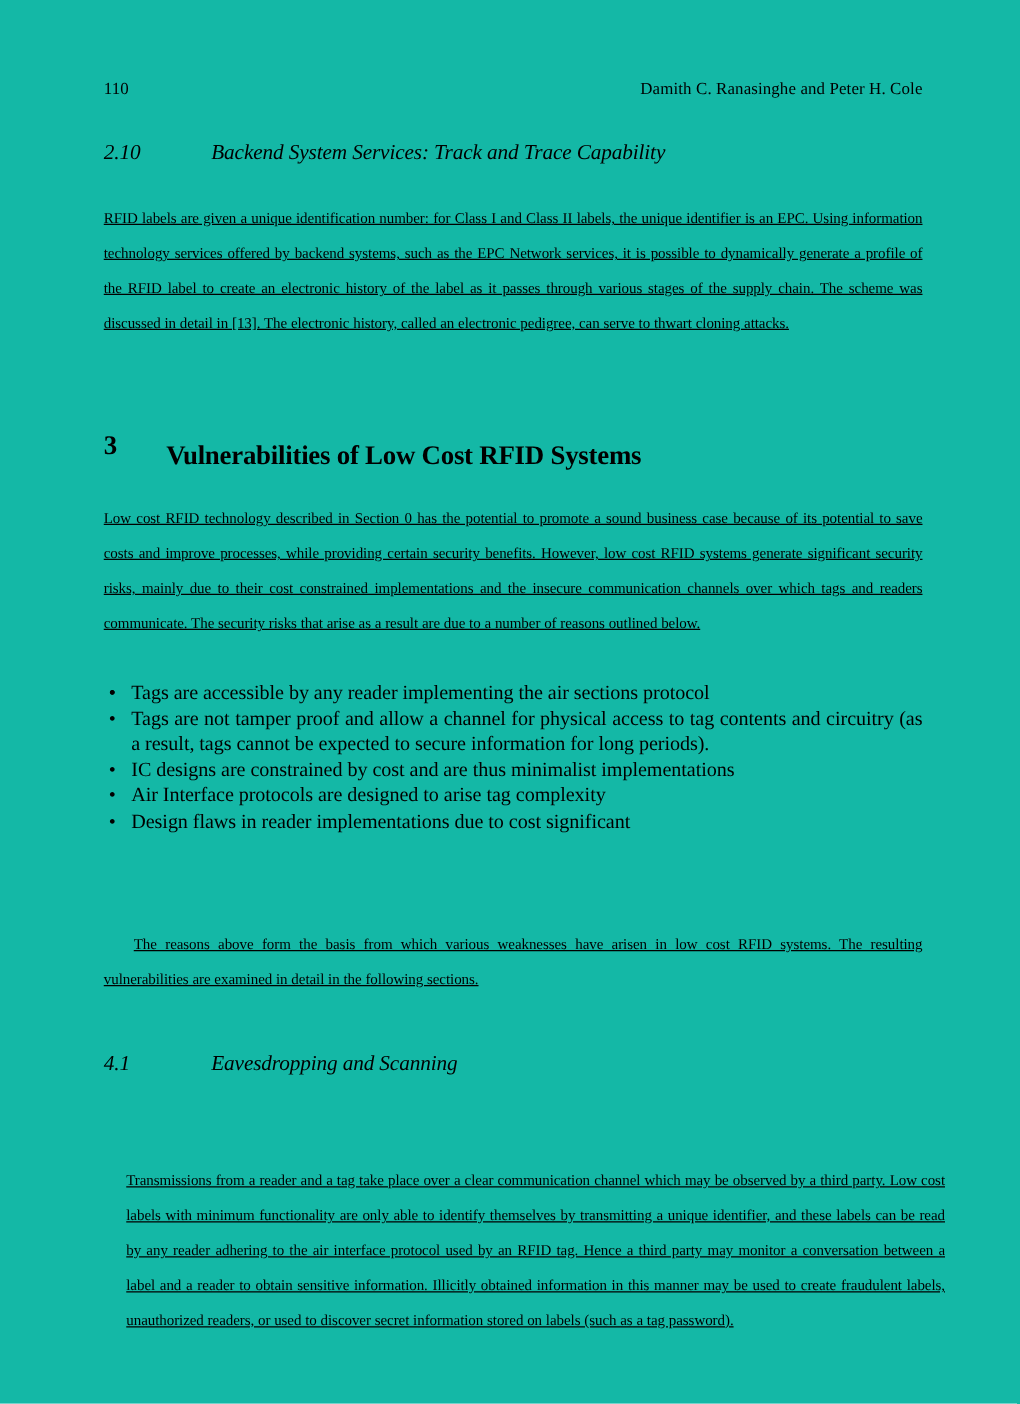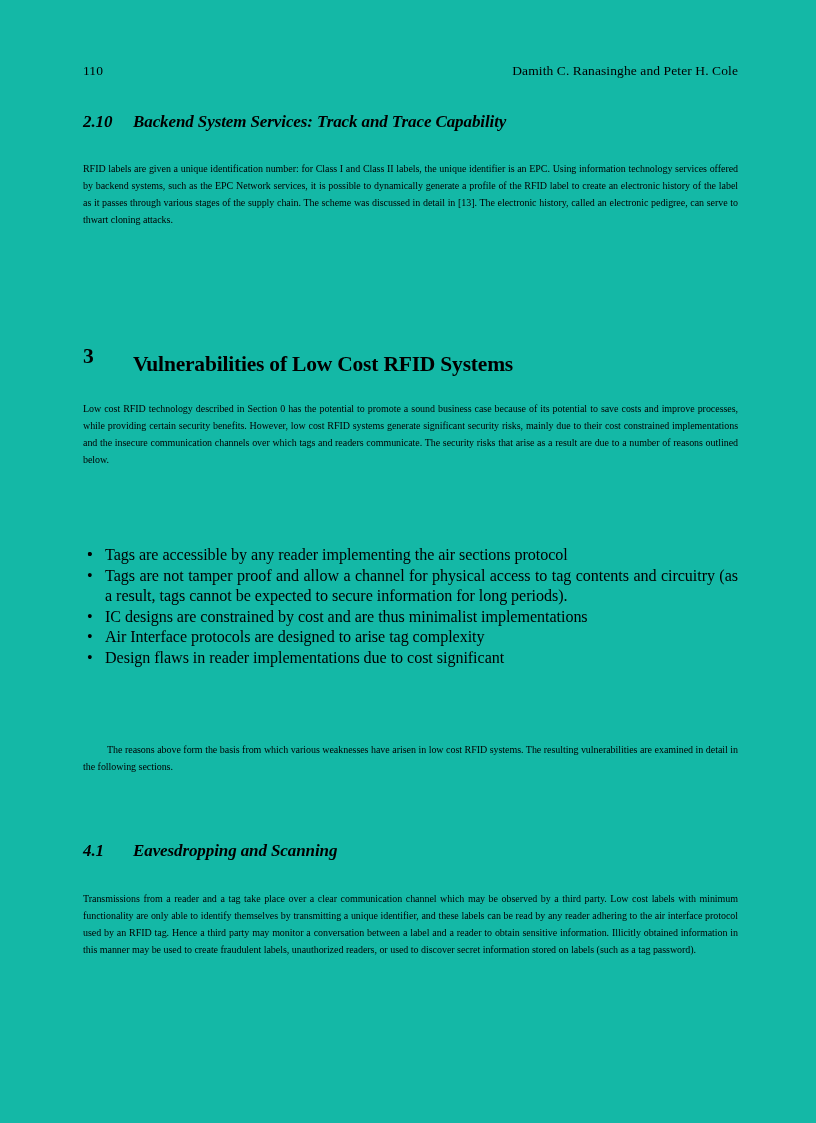"2.10" .h-sub { font-weight: bold -> normal; gap: none -> 36px }
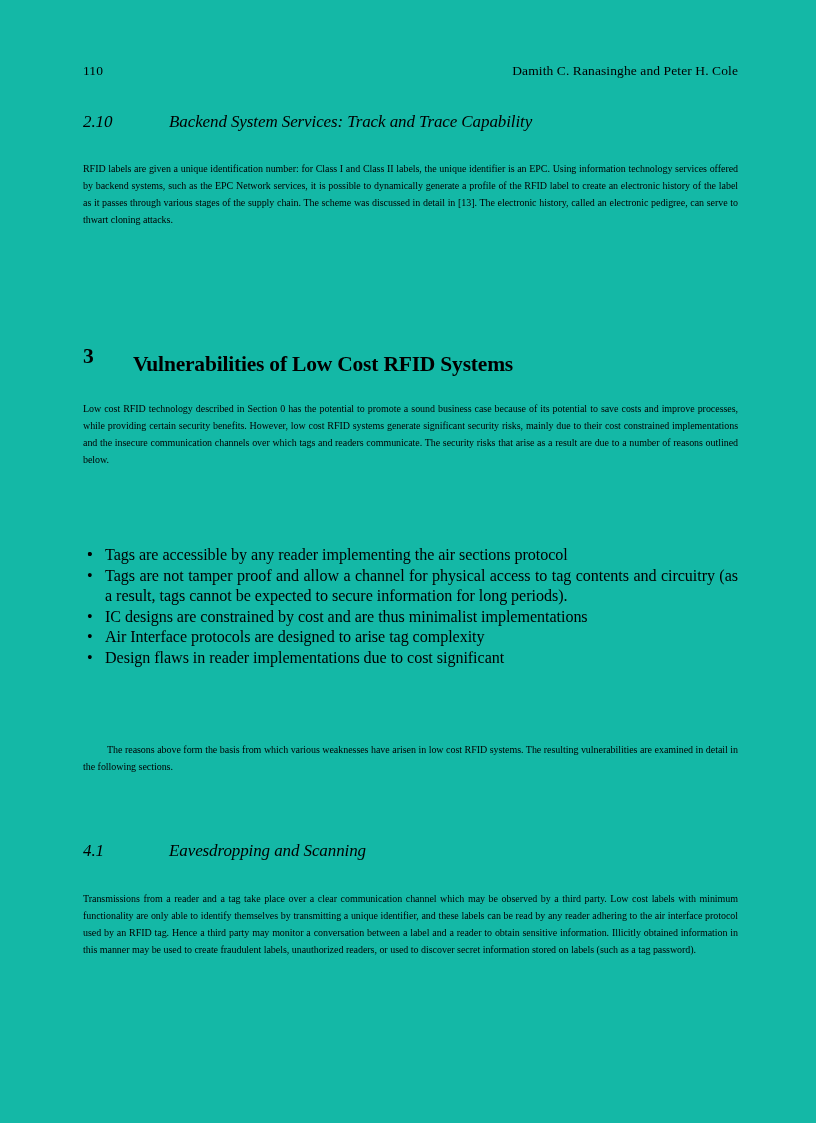"RFID labels are given a" p.body { font-size: 10px -> 12px; line-height: 17px -> 28px; text-decoration: none -> underline }
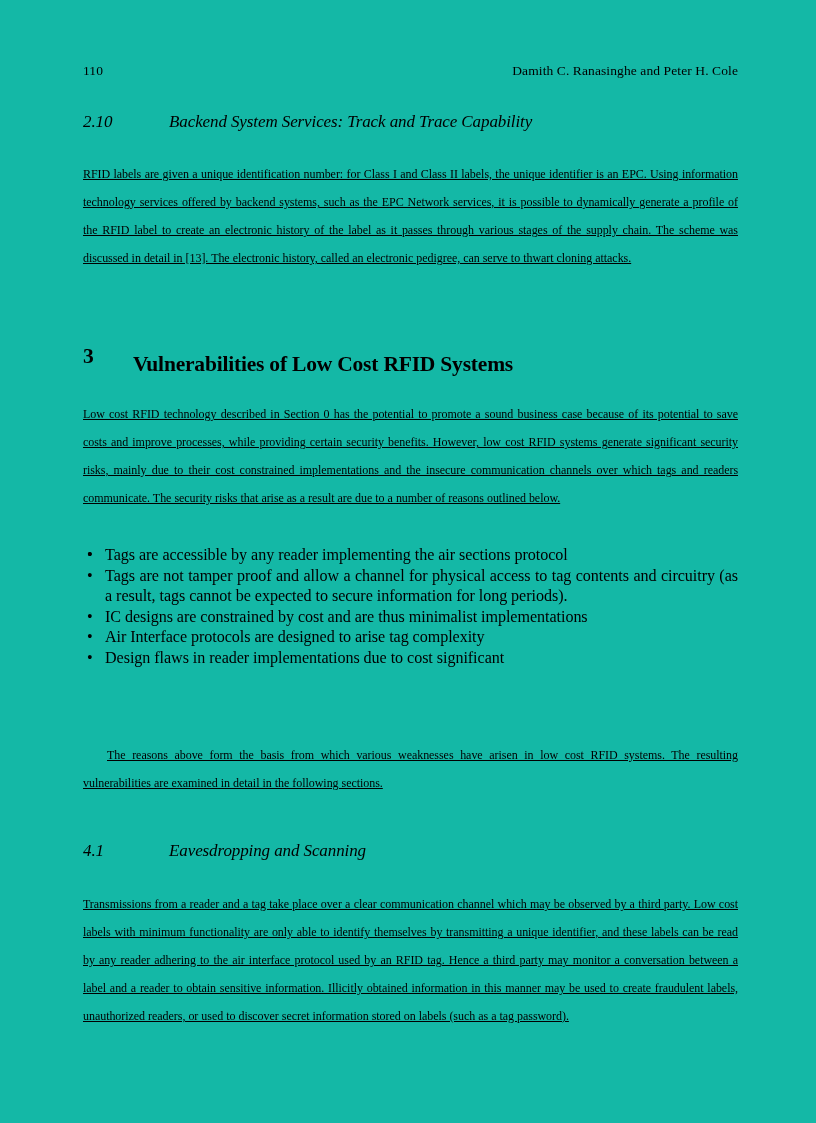"Transmissions from a reader and" #blk-p4 { margin-left: none -> 18px; top: 890px -> 930px }
